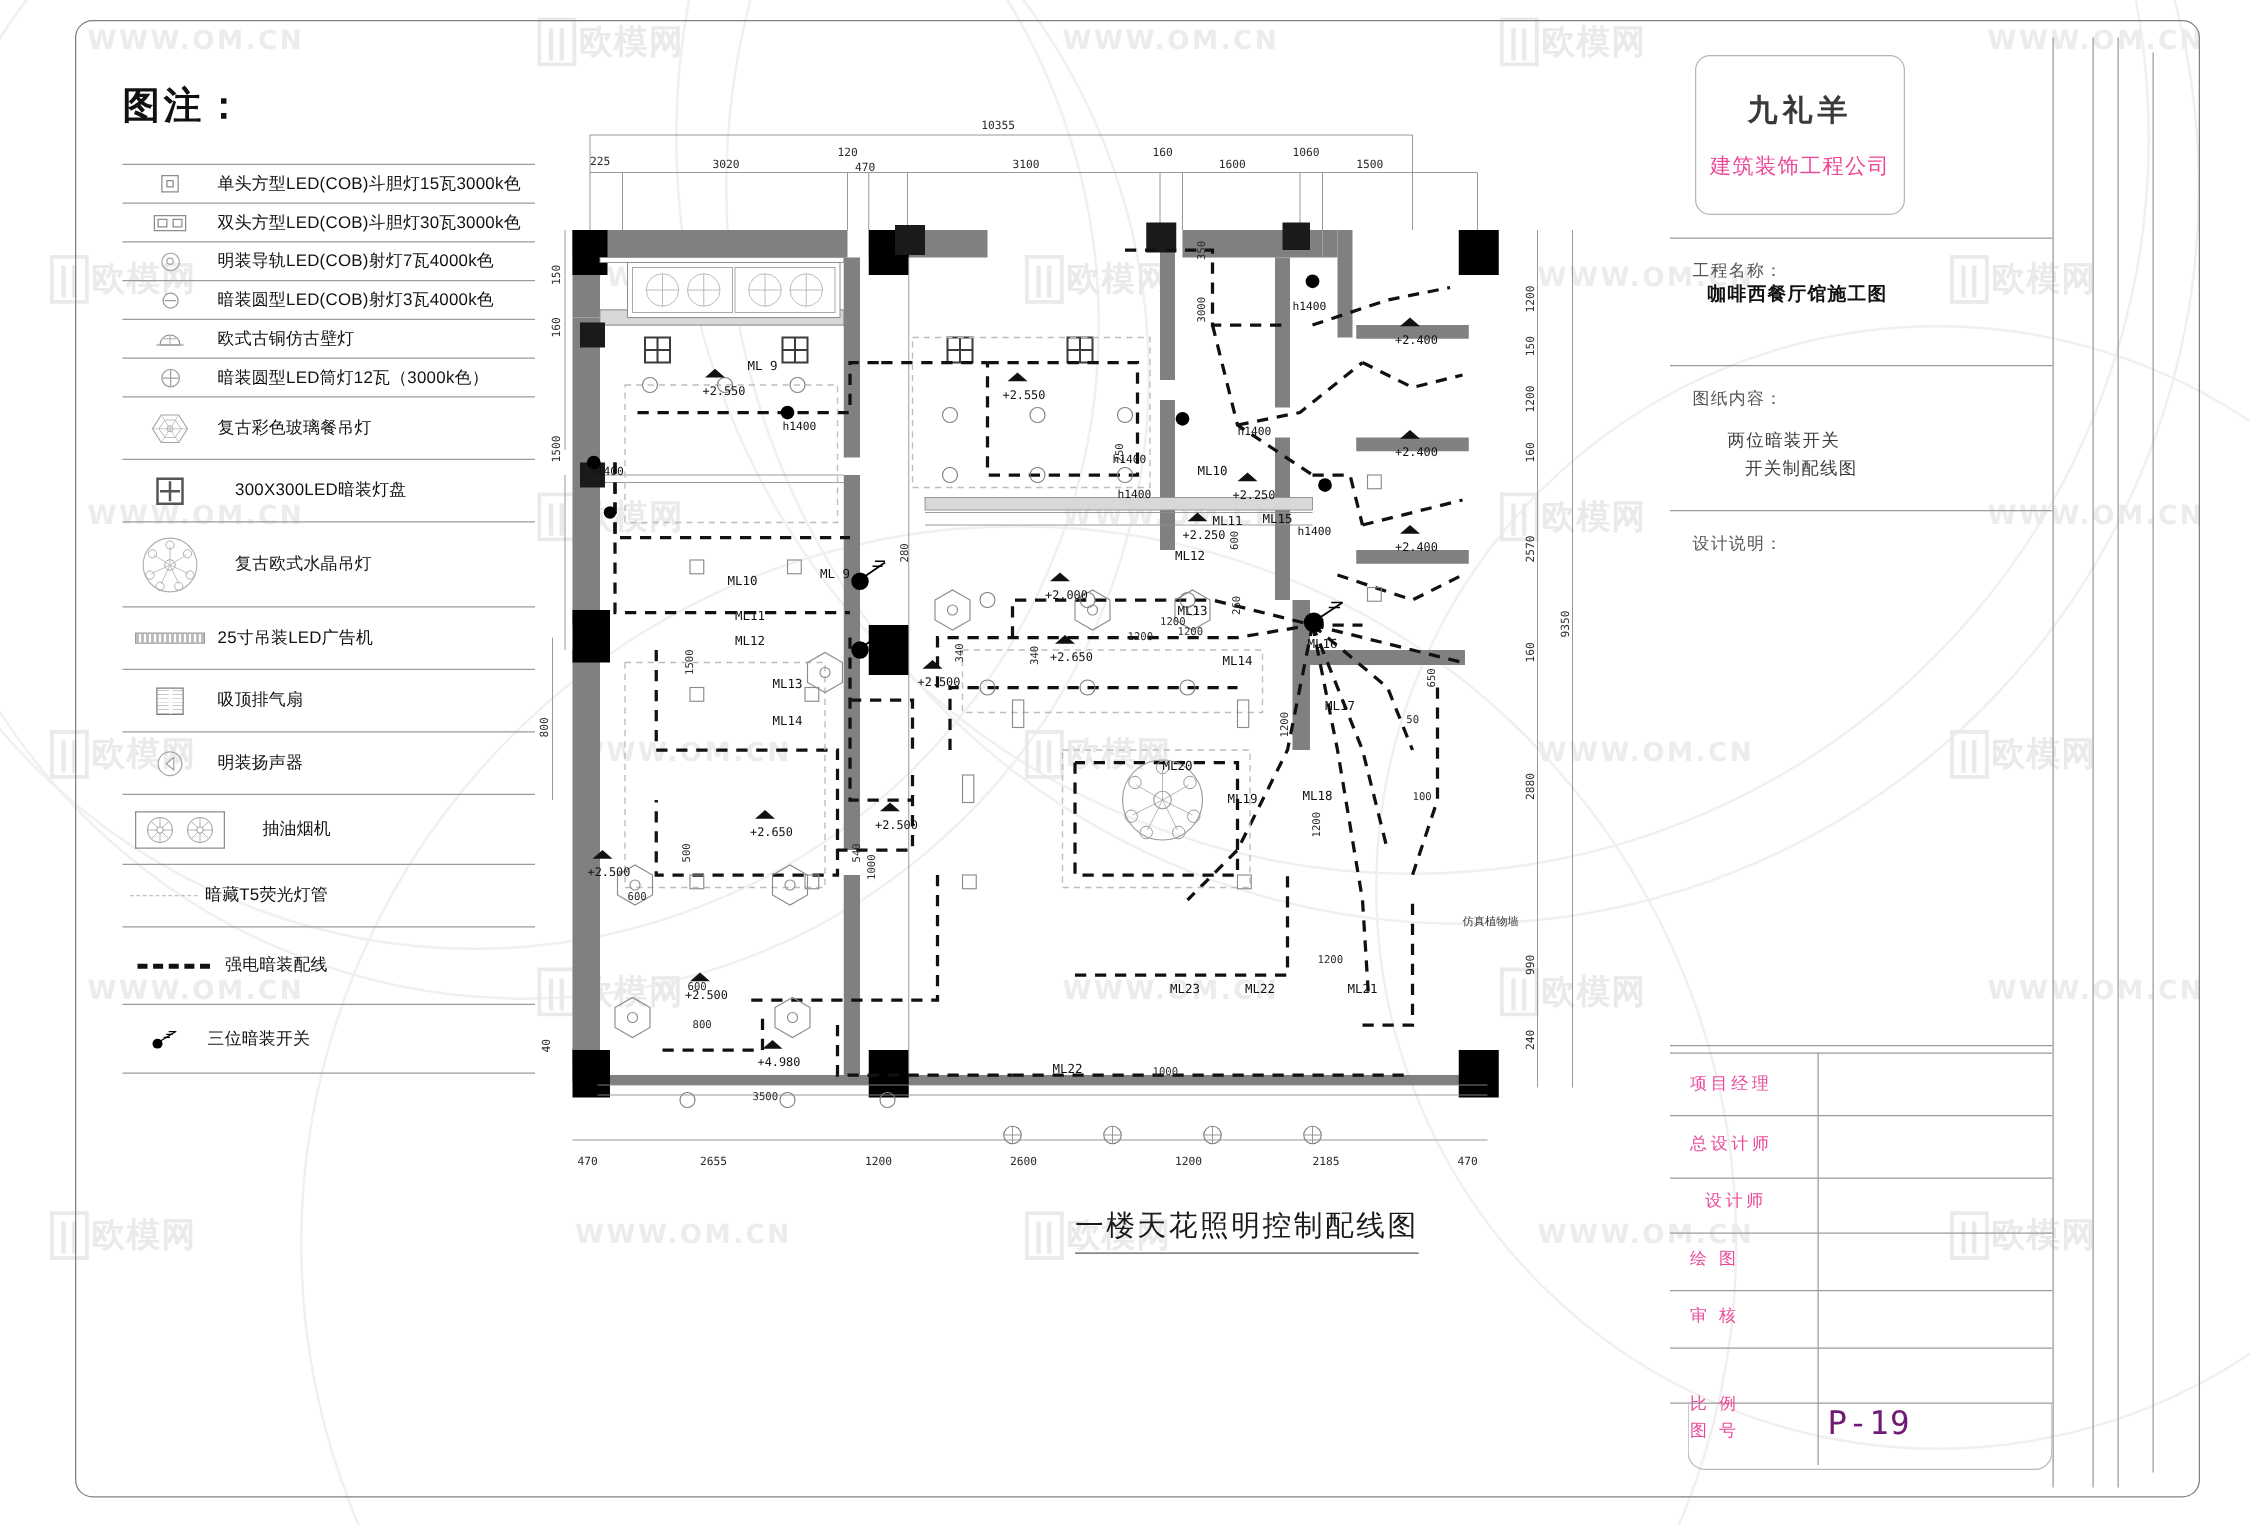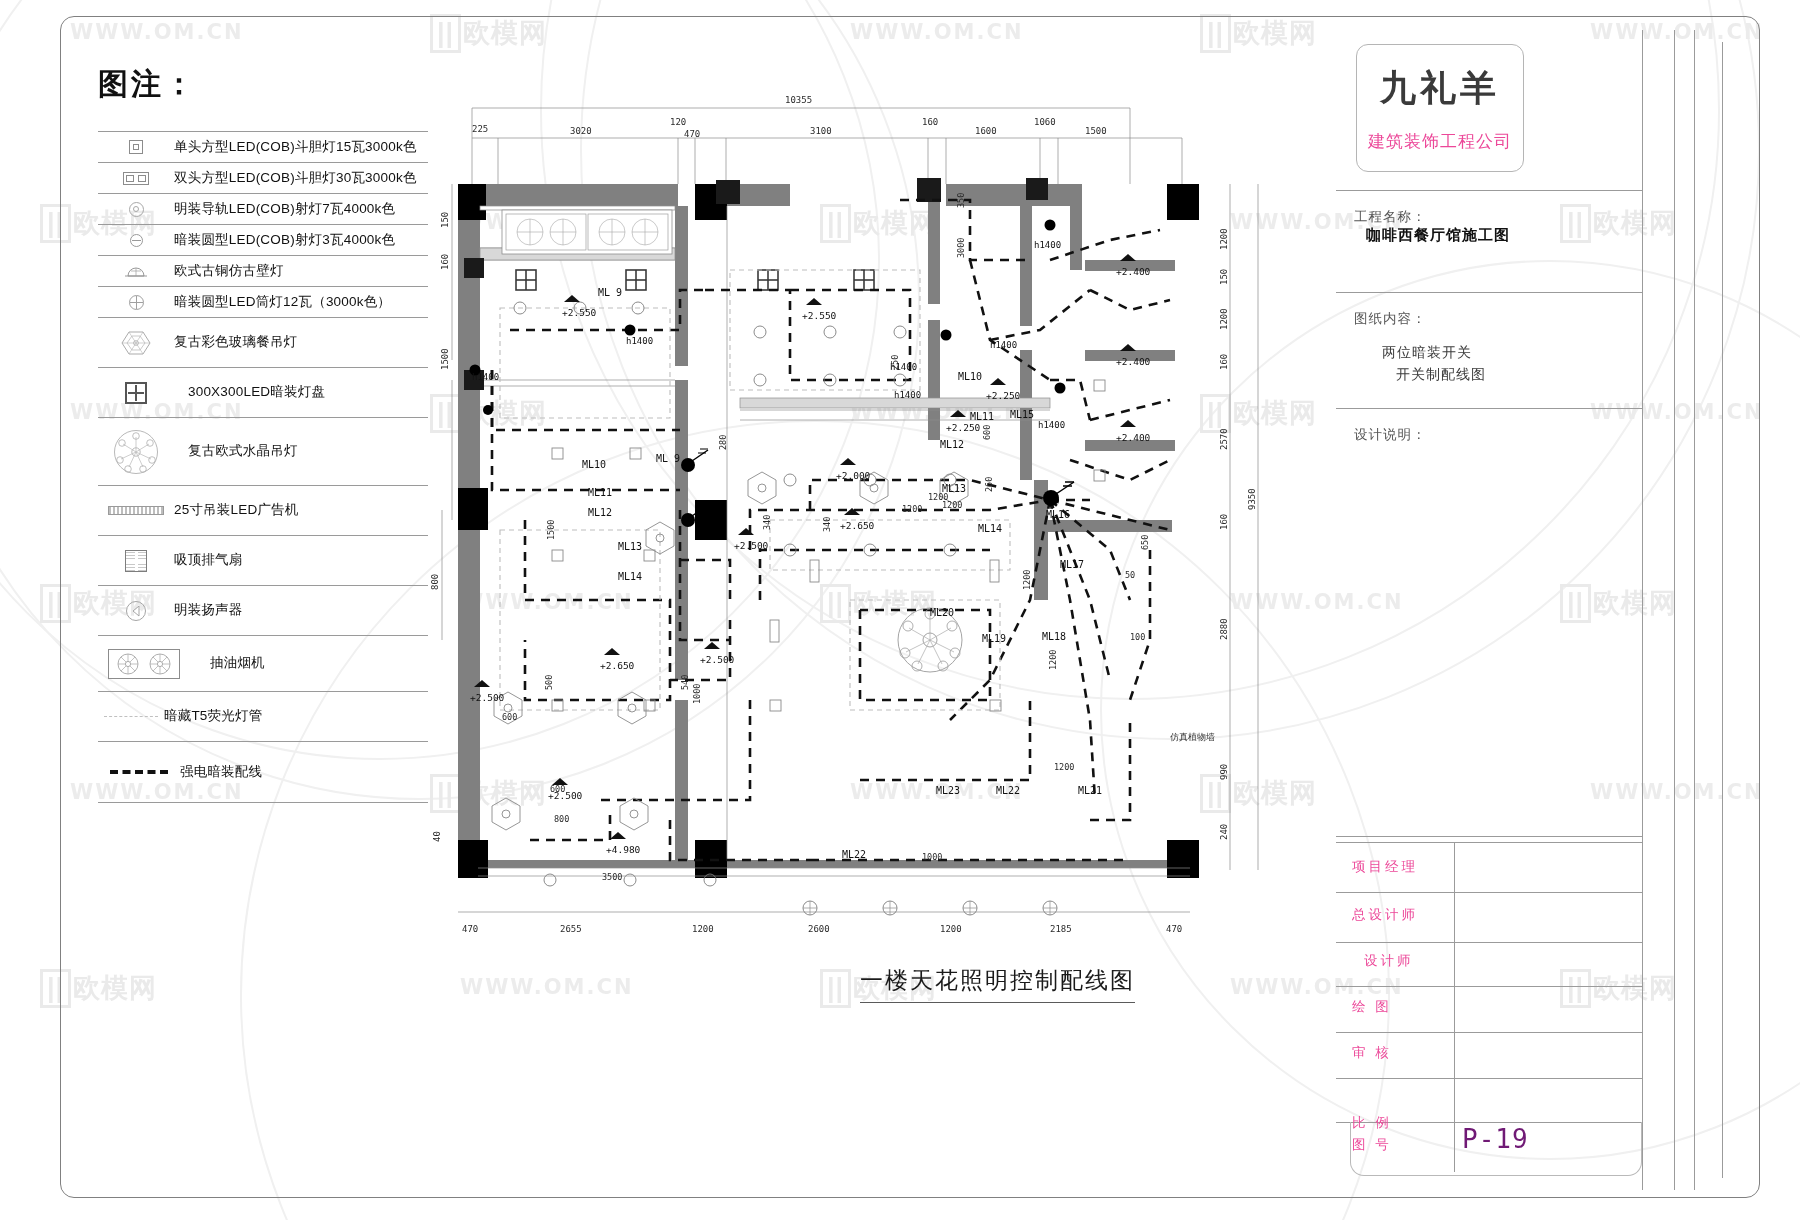"九礼羊" .tb-logo-main { font-size: 36px -> 24px }
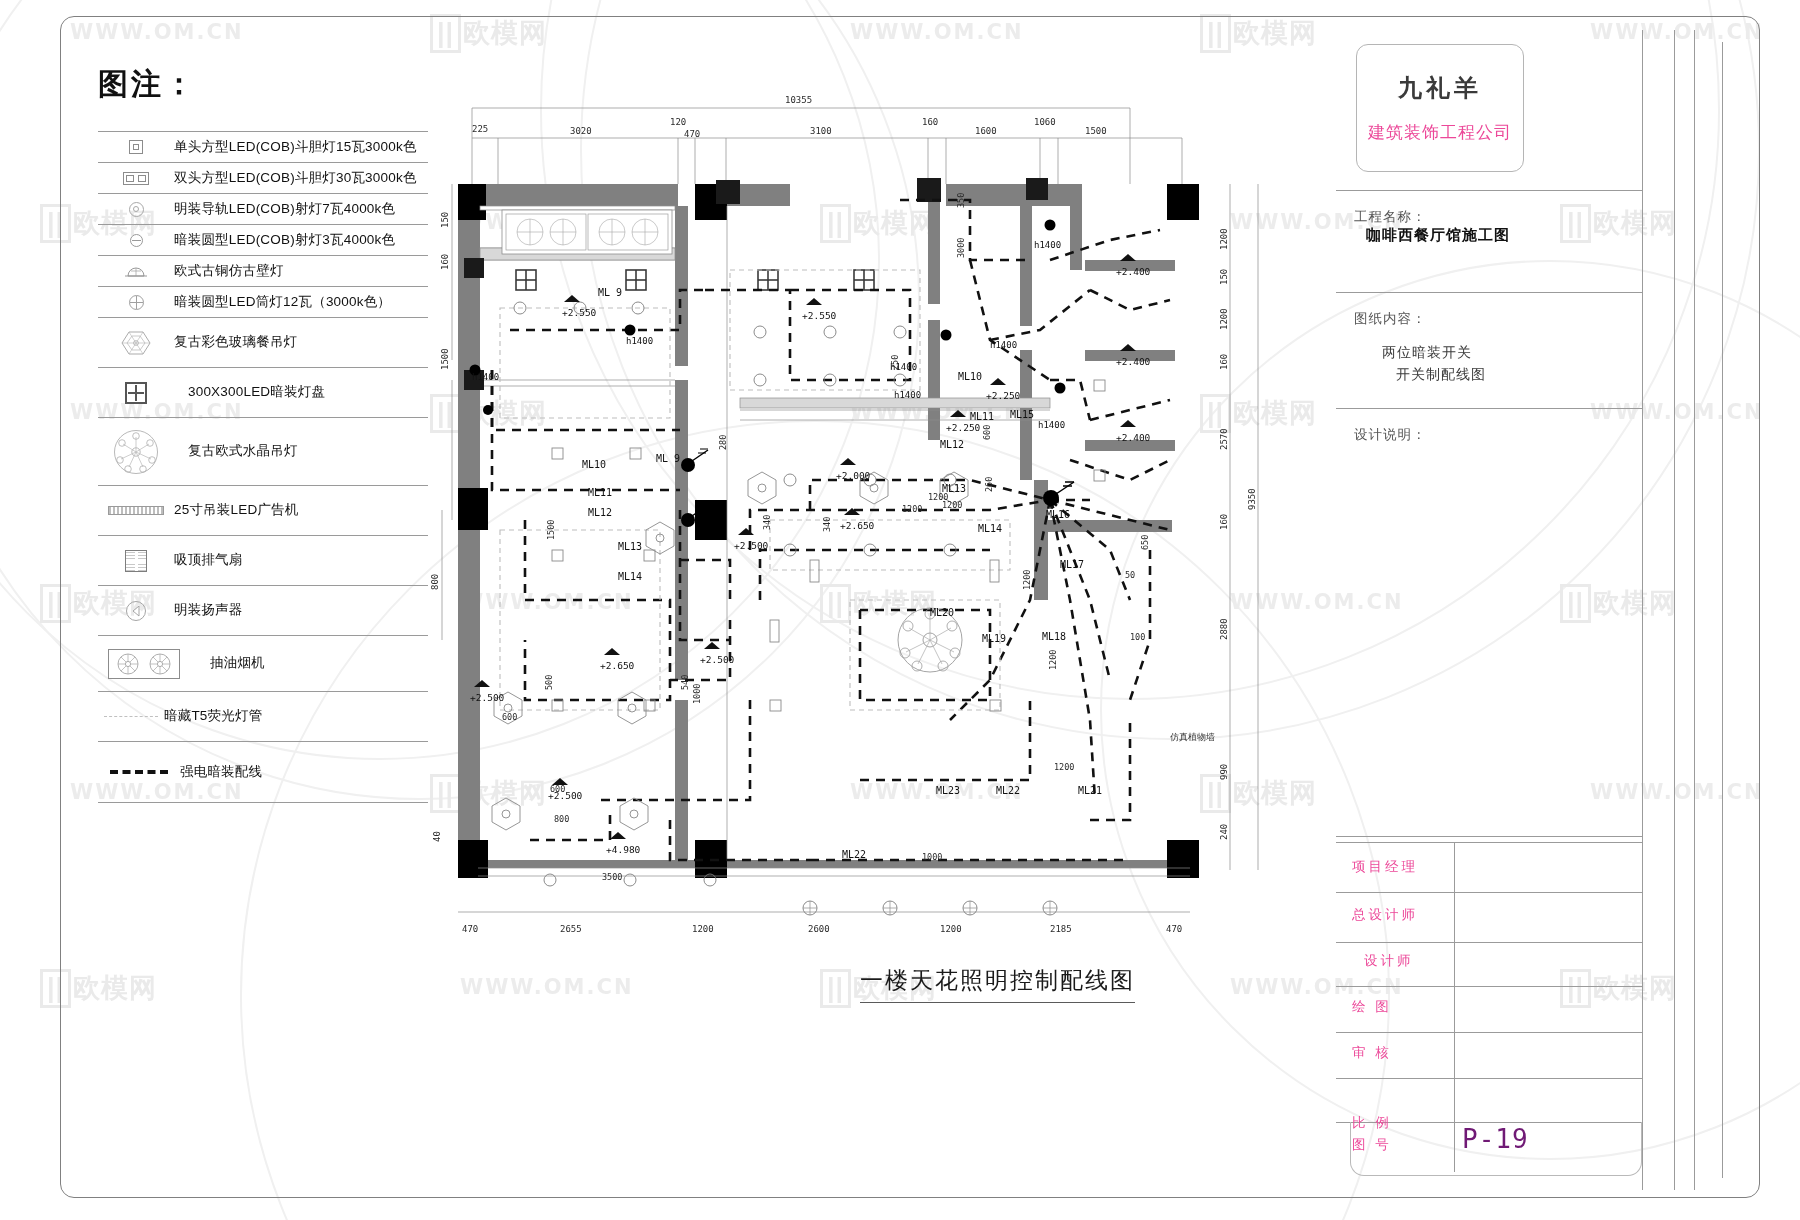"三位暗装开关" div.legend-row { html: none -> <div> <span> <svg> <circle></circle> <line></line> <line></line> <line></line> <line></line> </svg> </span> <span>三位暗装开关</span> </div> }
